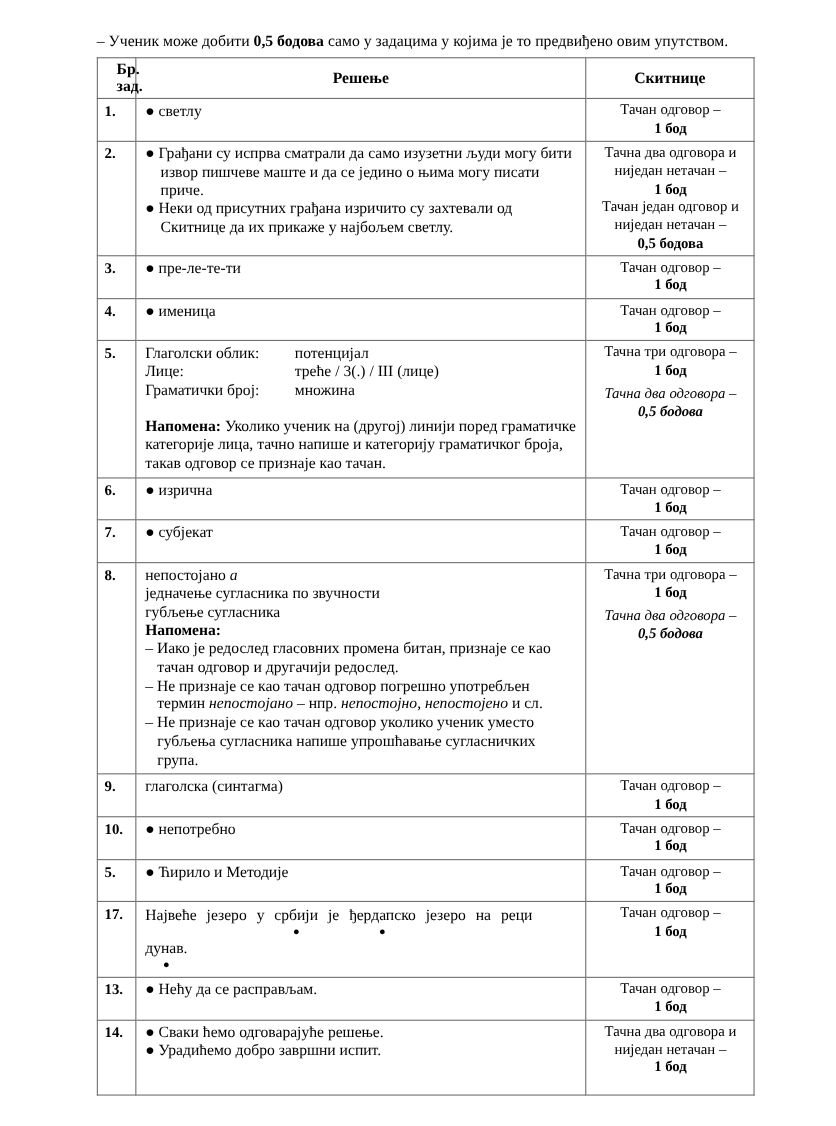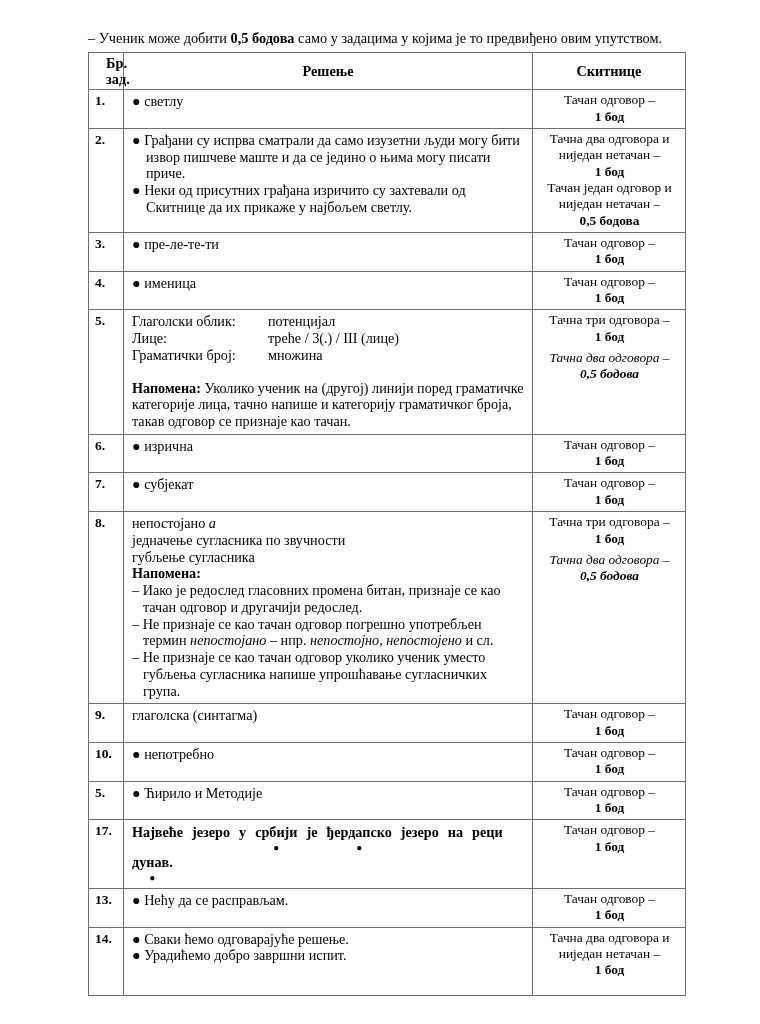"Највеће" .word { font-weight: bold -> none }
